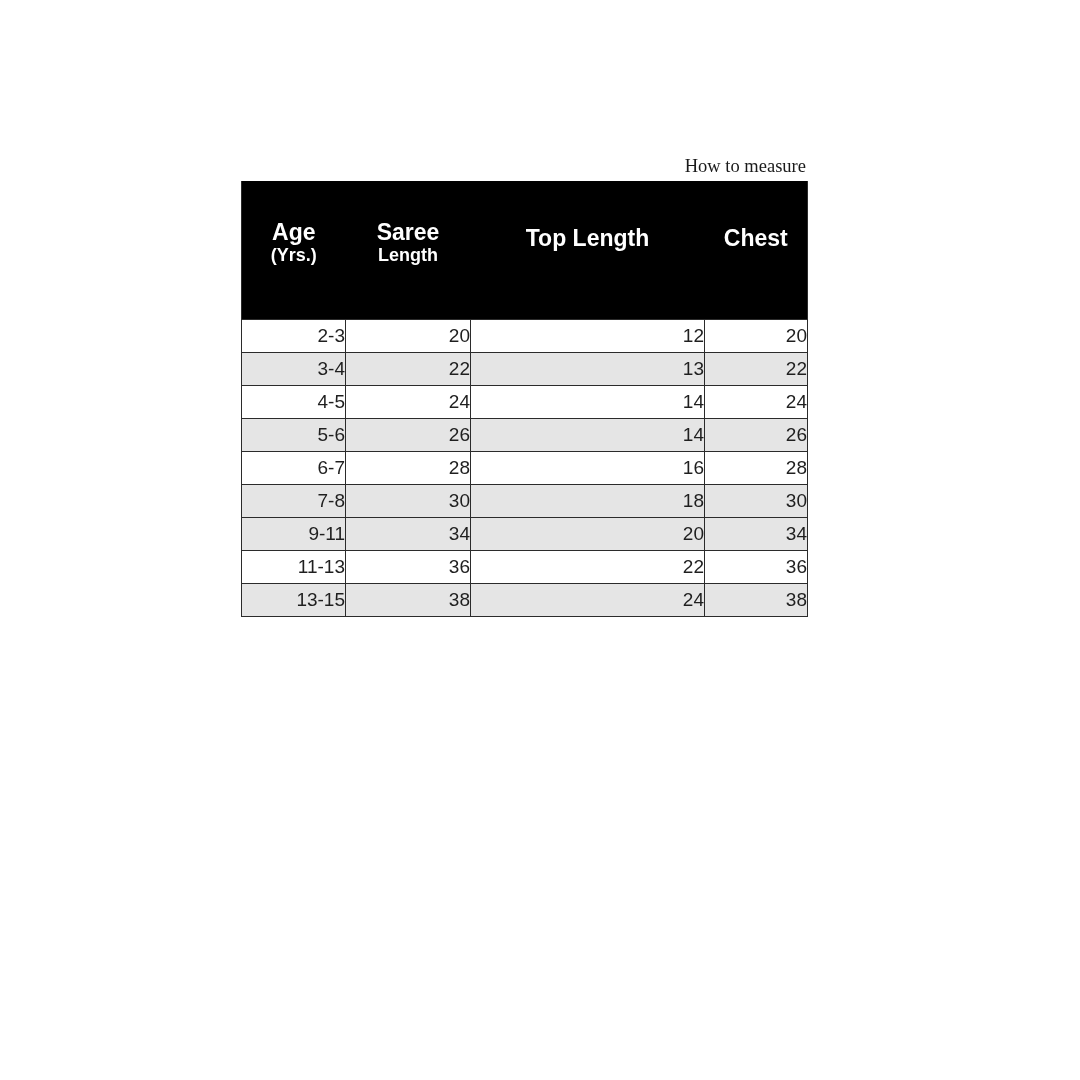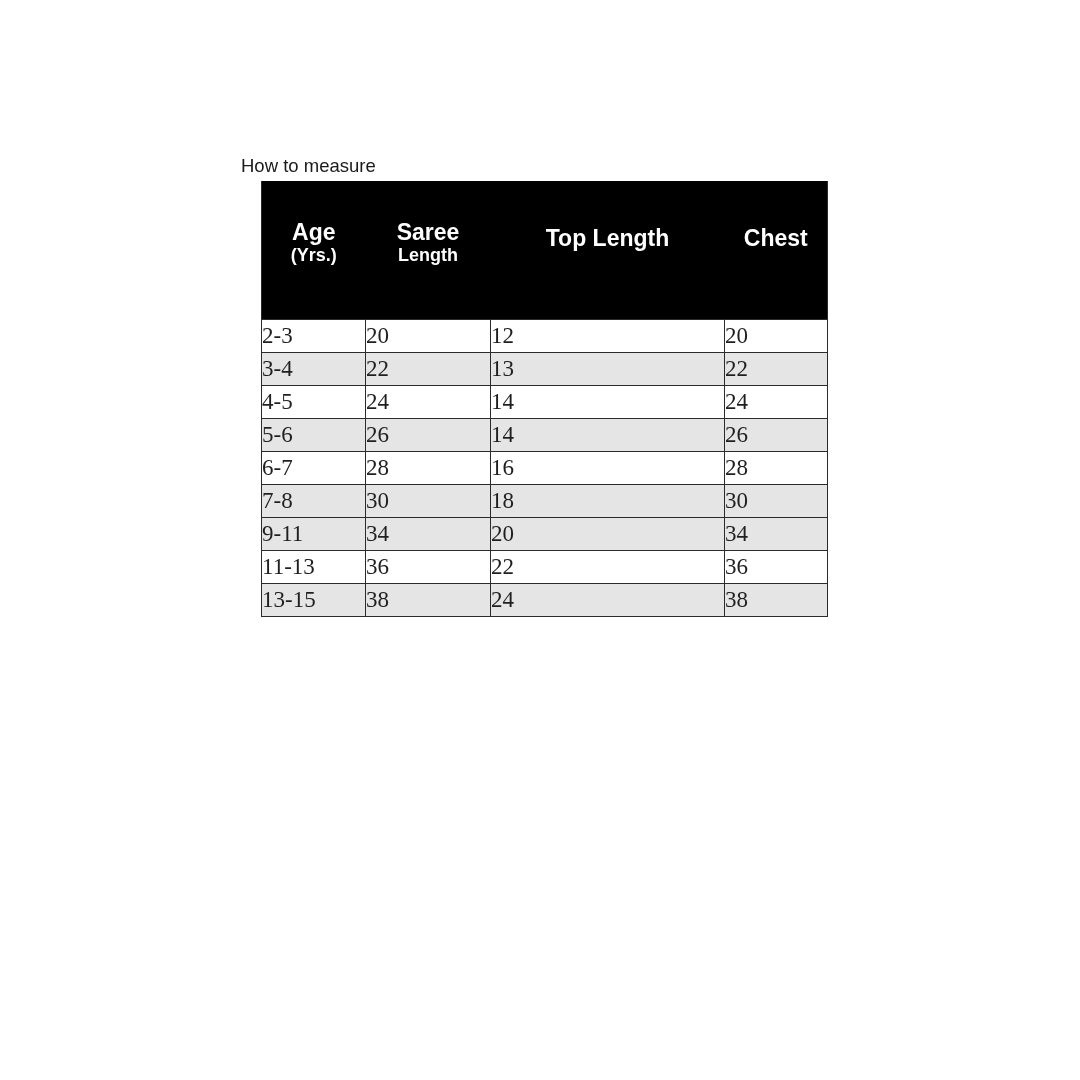"How to measure" .caption-row { font-family: none -> Liberation Serif, serif; justify-content: space-between -> flex-end }
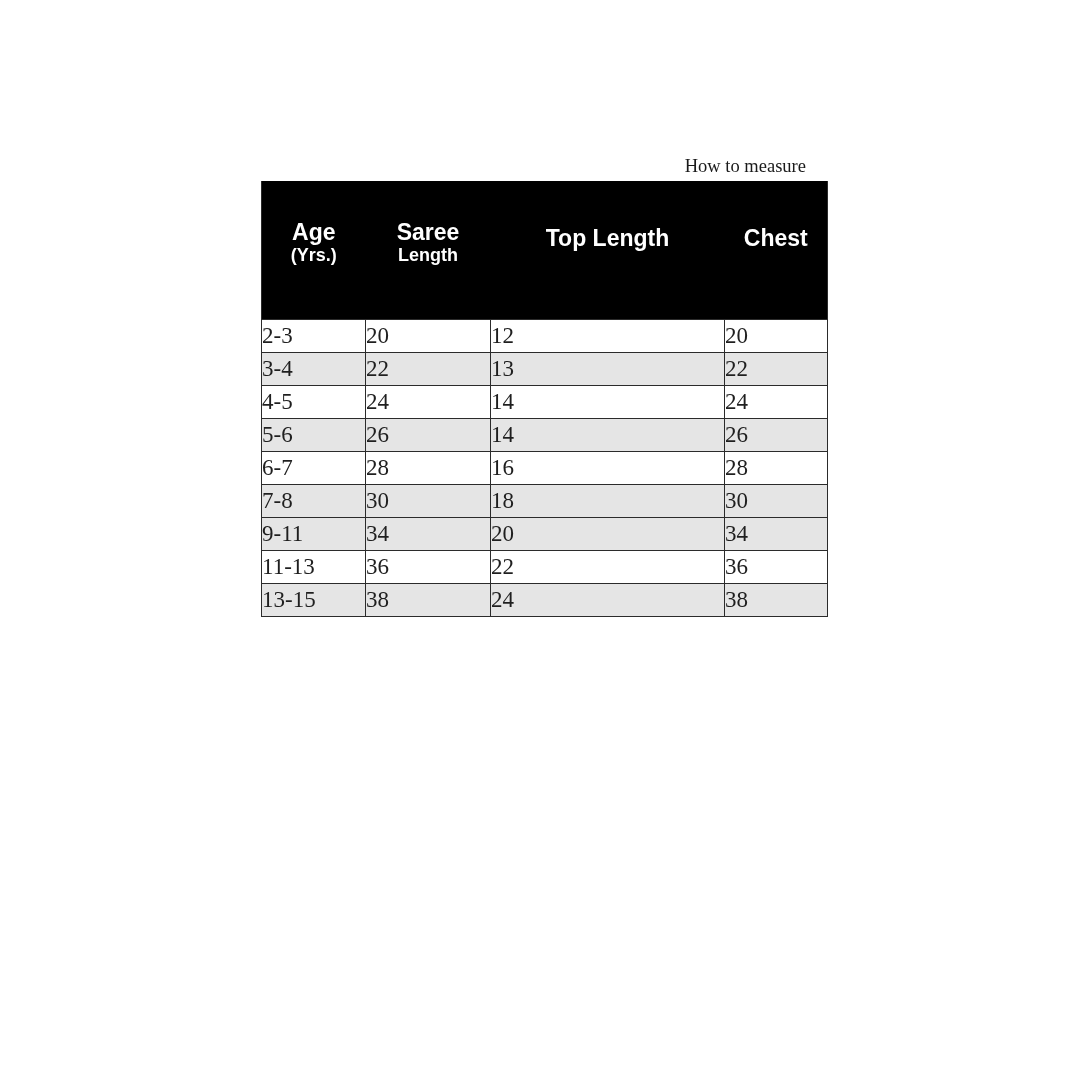"Age" table.size-table { margin-left: 20px -> none }
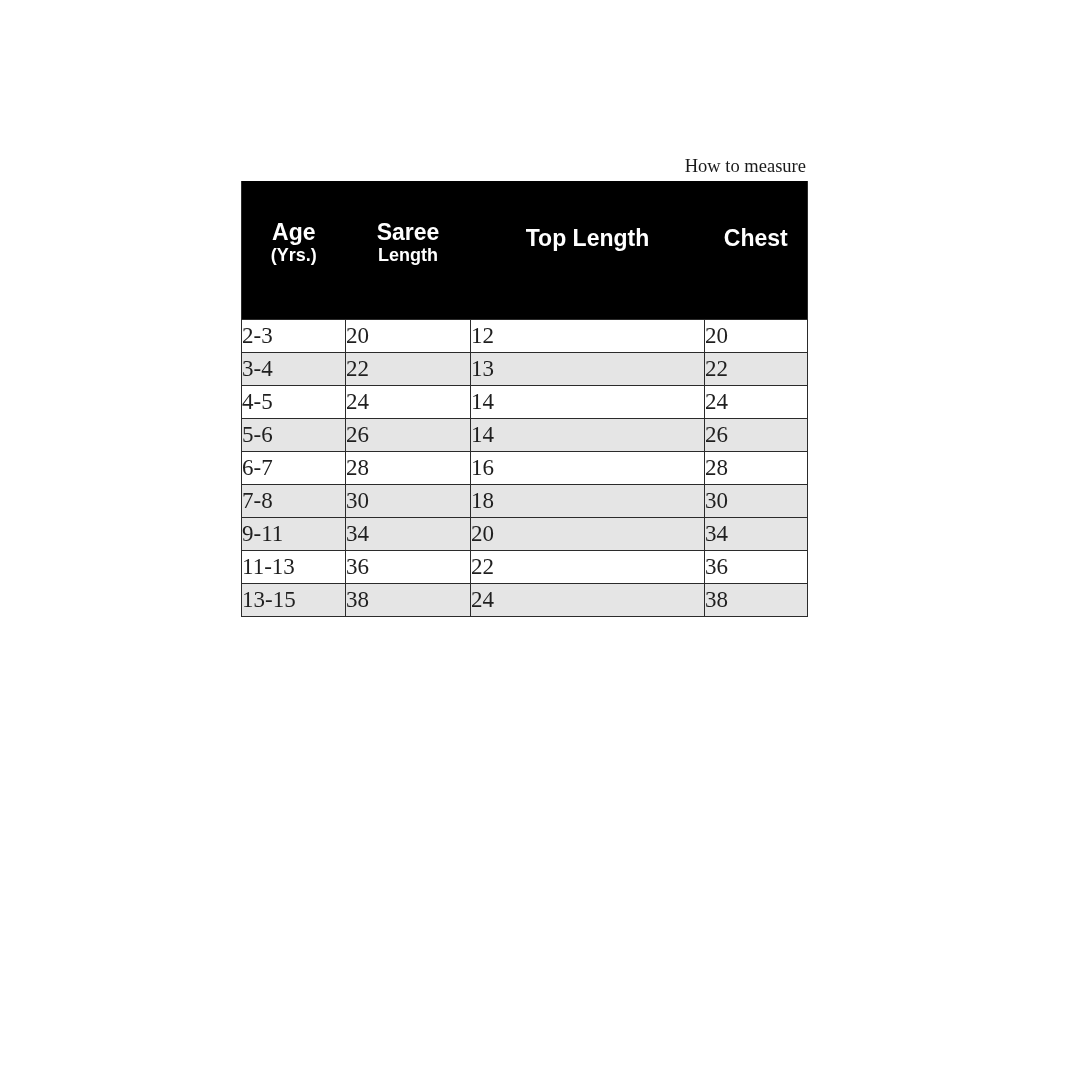"2-3" tbody td { font-family: Liberation Serif, serif -> none; font-size: 23px -> 19px; text-align: left -> right }
